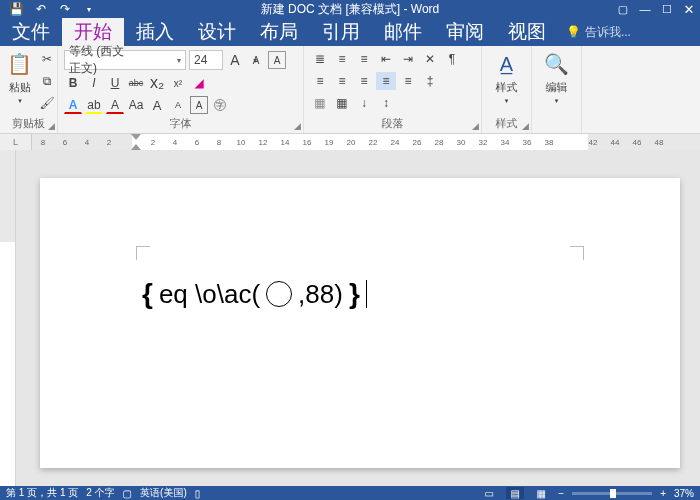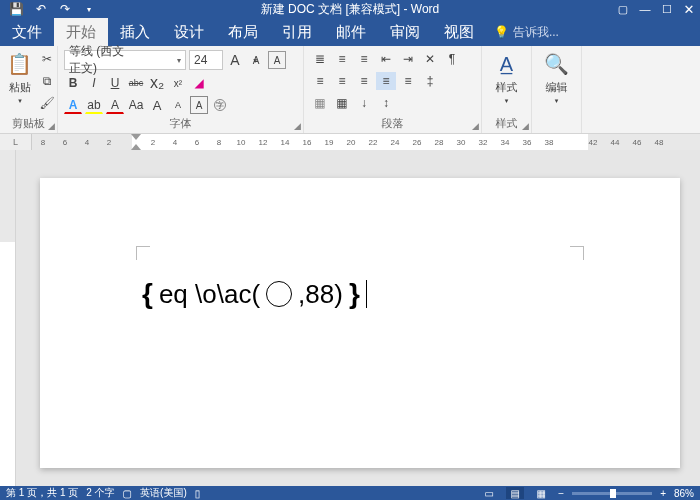"文件" .tab { font-size: 15px -> 19px }
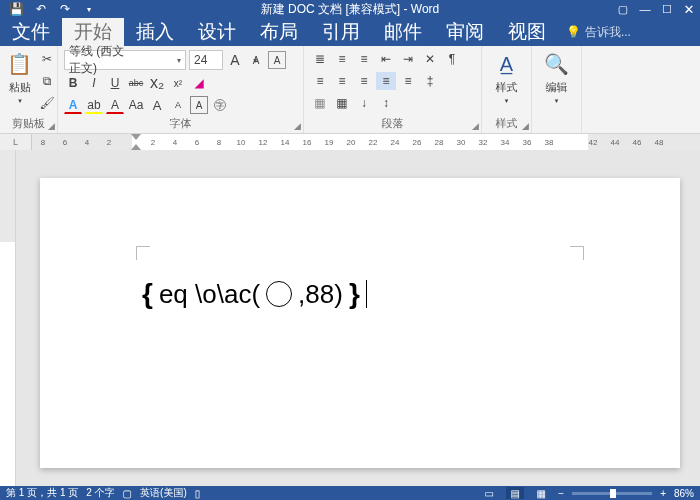"开始" .tab.active { color: #737373 -> #a21caf }
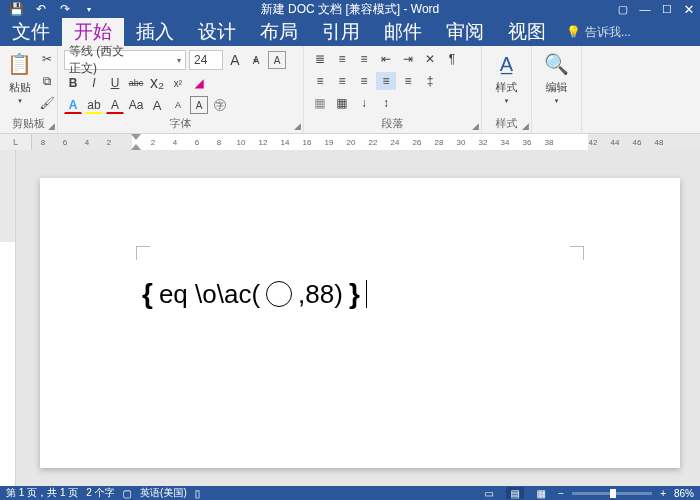"86%" span { text: 86% -> 37% }
